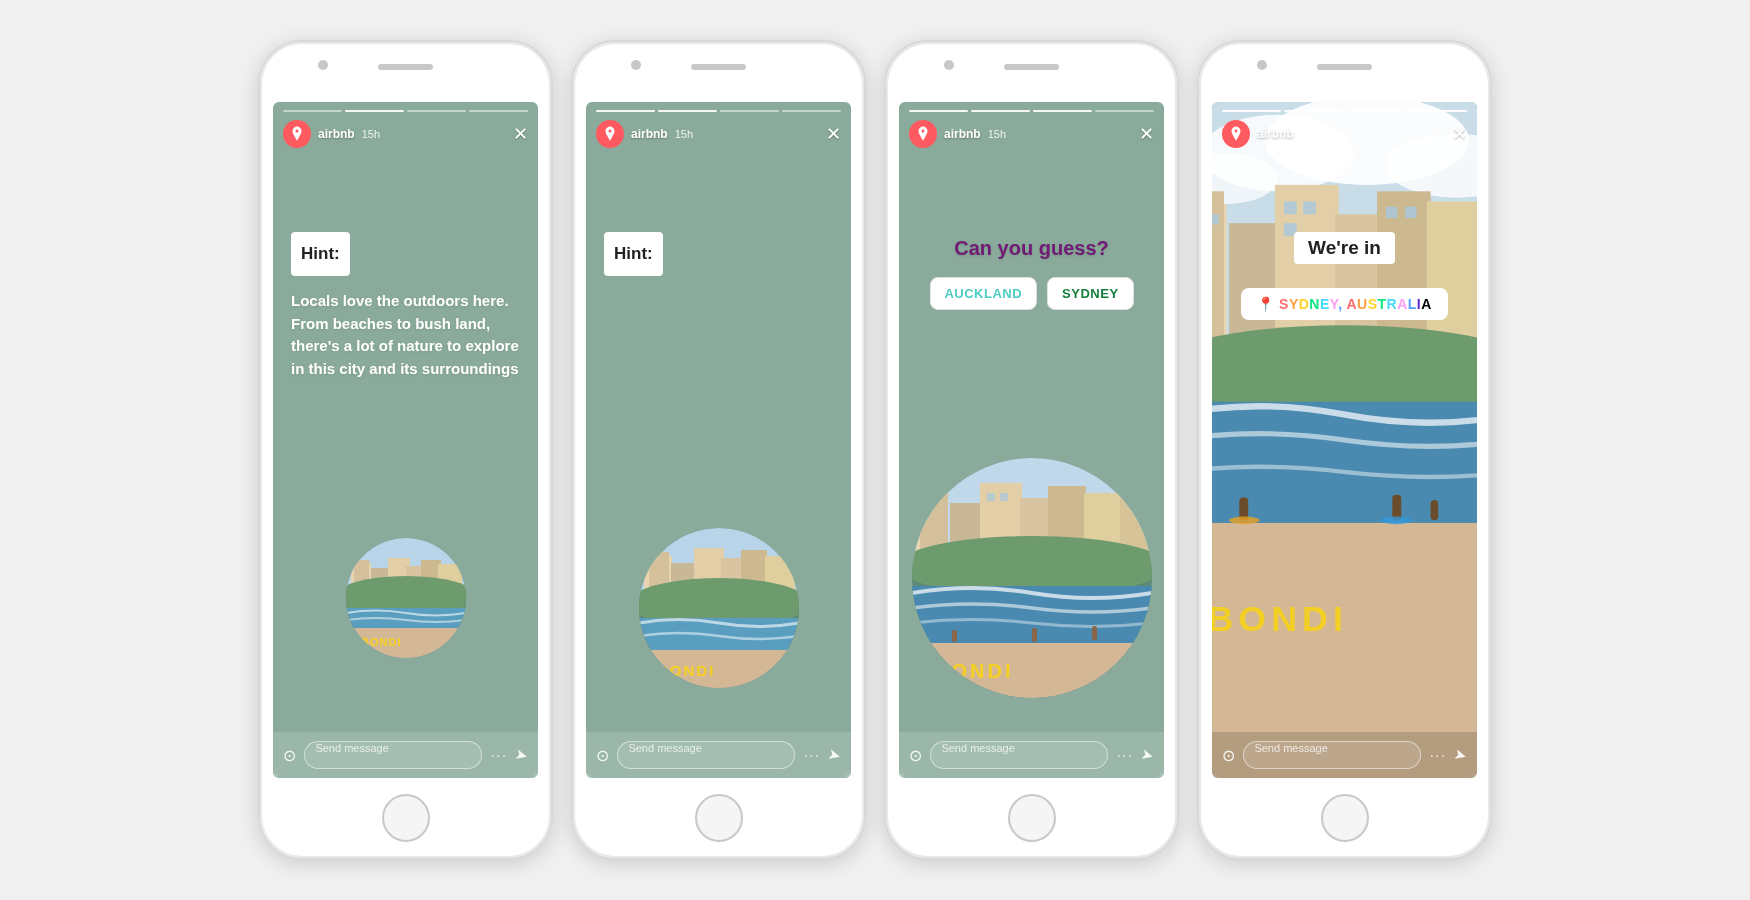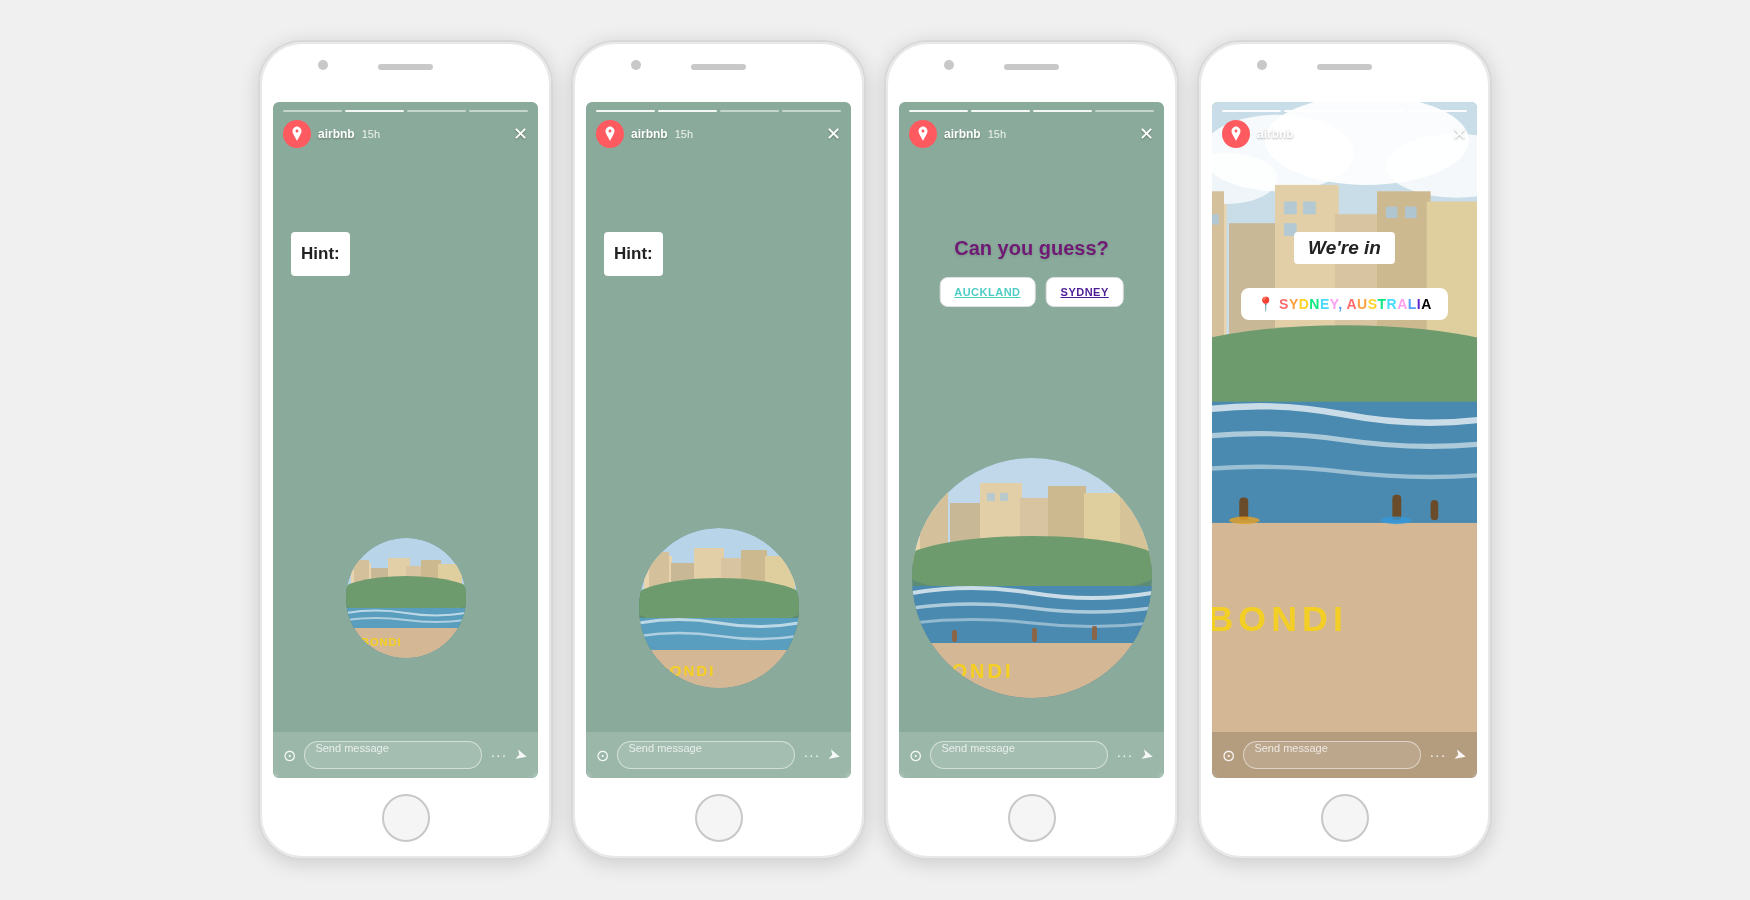"We're in" div { font-style: italic -> none }
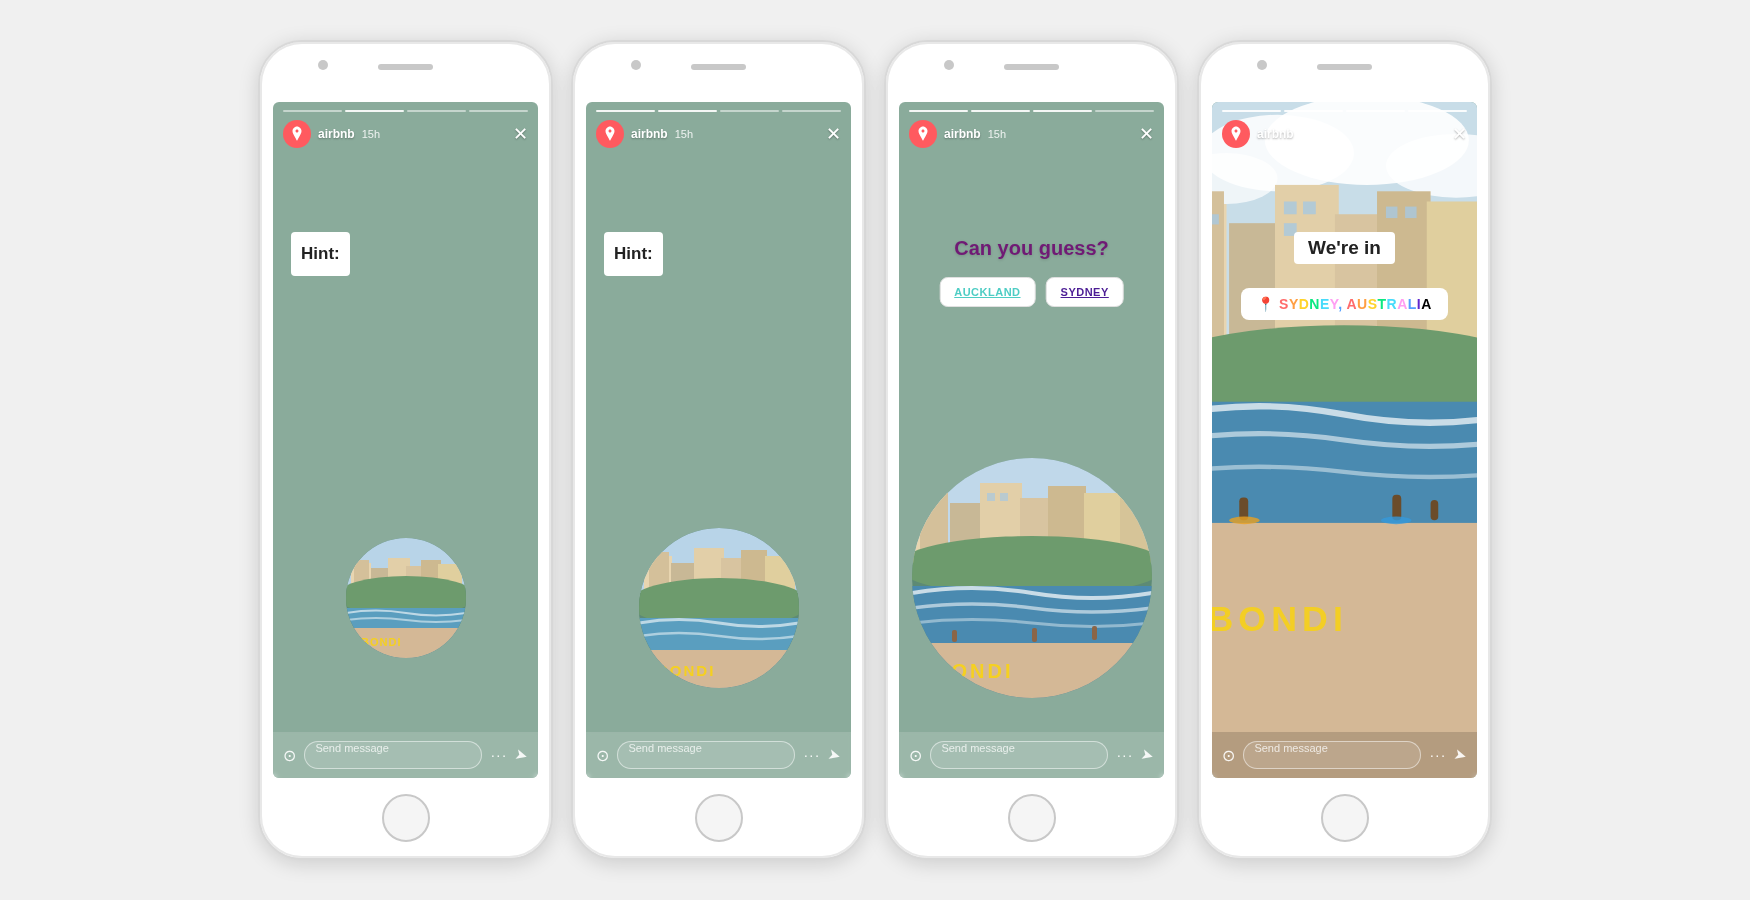"Locals love the outdoors here." div.story-text { html: none -> <div>Locals love the outdoors here. From beaches to bush land, there's a lot of nature to explore in this city and its surroundings</div> }
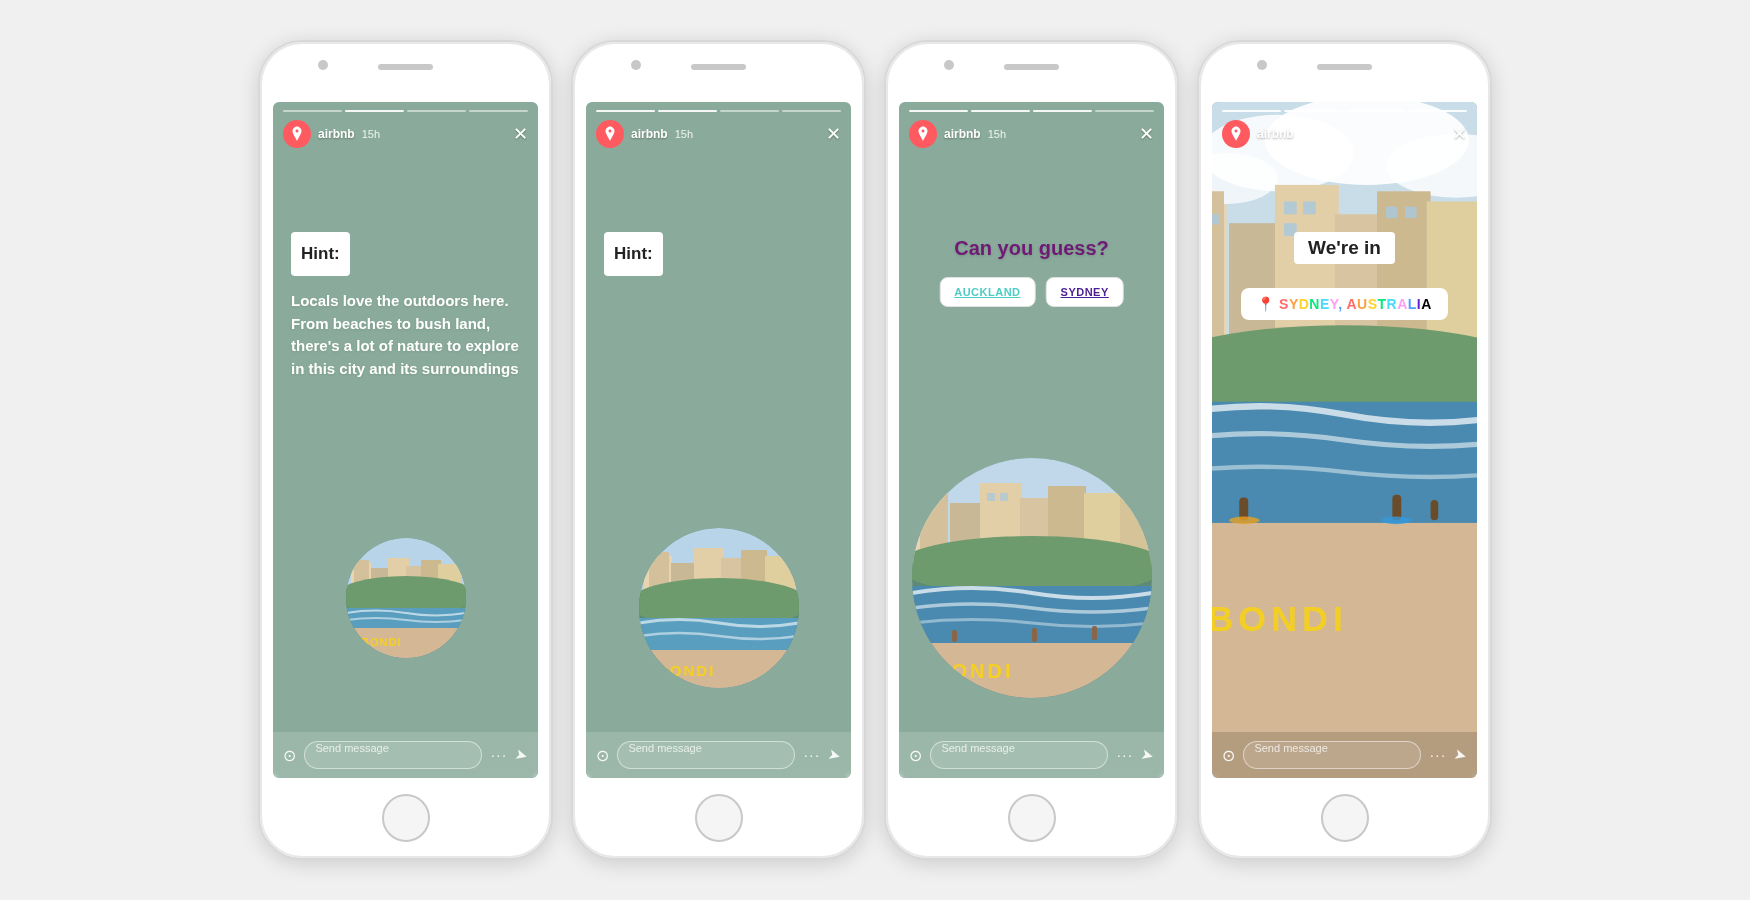"AUCKLAND" .guess-btn { font-size: 11px -> 13px; text-decoration: underline -> none }
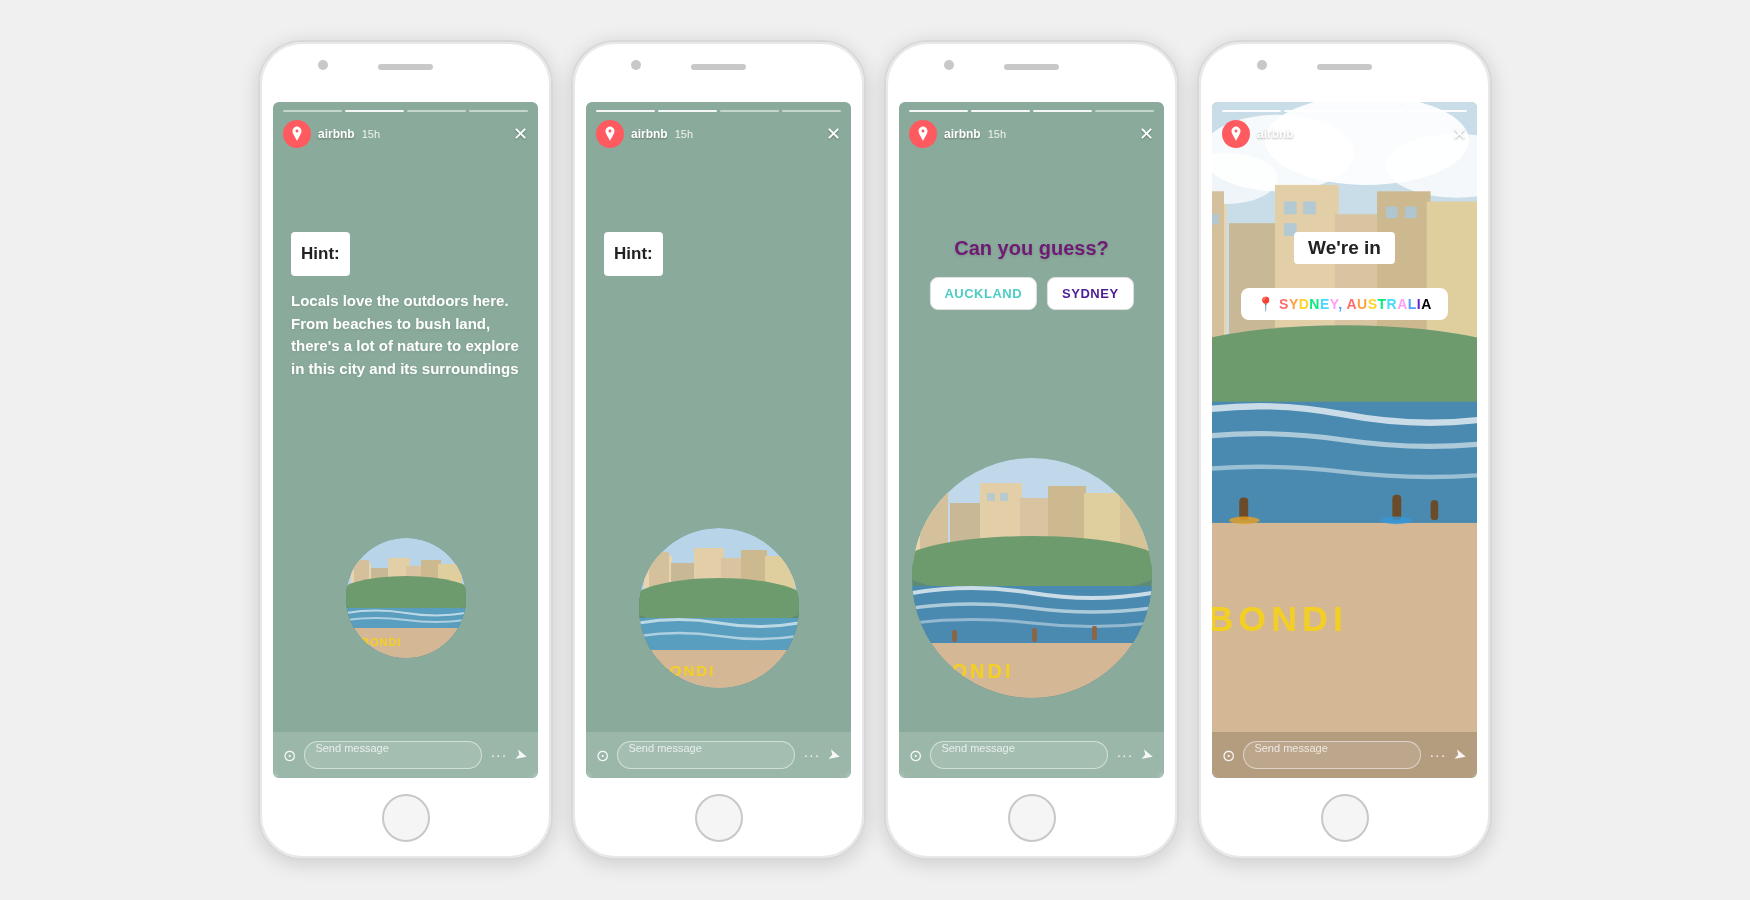"SYDNEY" .guess-btn-sydney { color: #4c1d95 -> #15803d }
